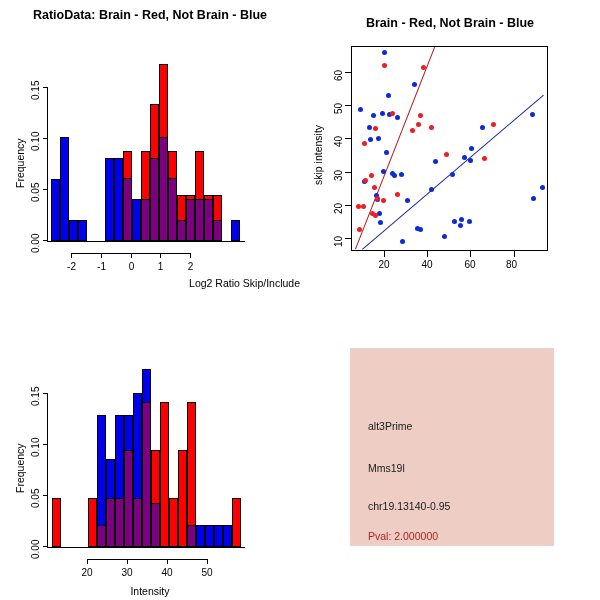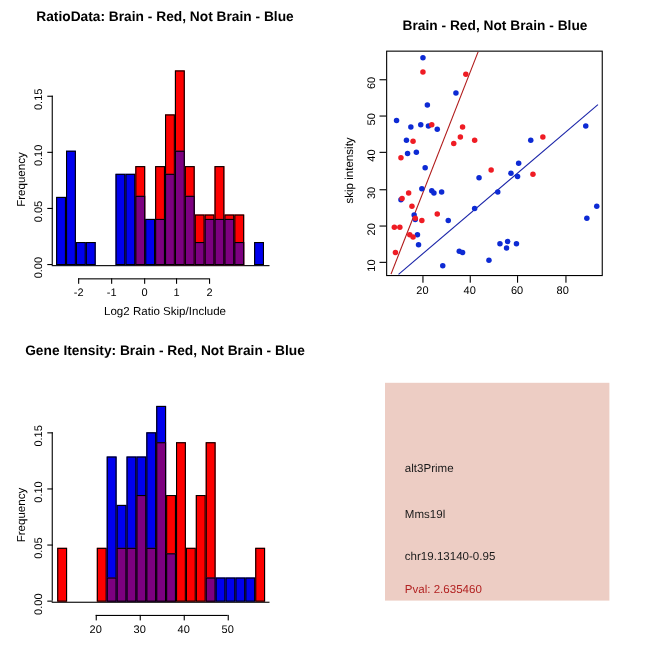"Log2 Ratio Skip/Include" div.axlab { text-align: center -> right }
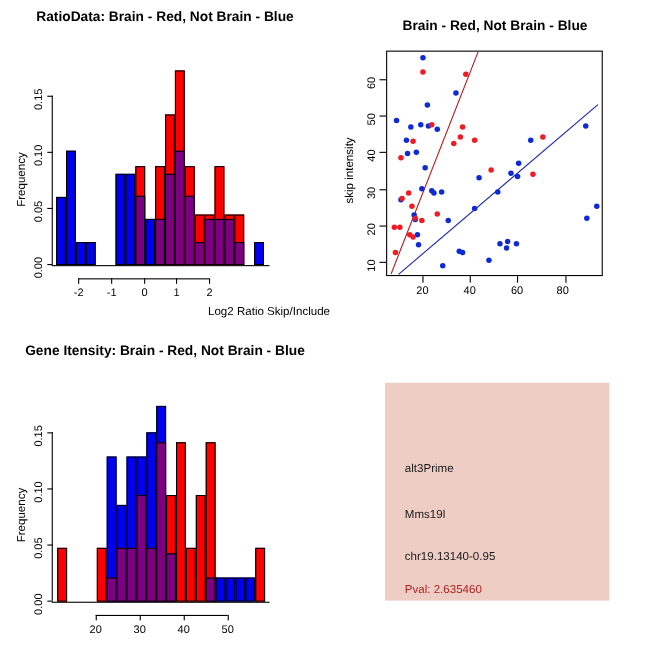"Gene Itensity: Brain - Red," div.ttl { html: <div>Gene Itensity: Brain - Red, Not Brain - Blue</div> -> none }
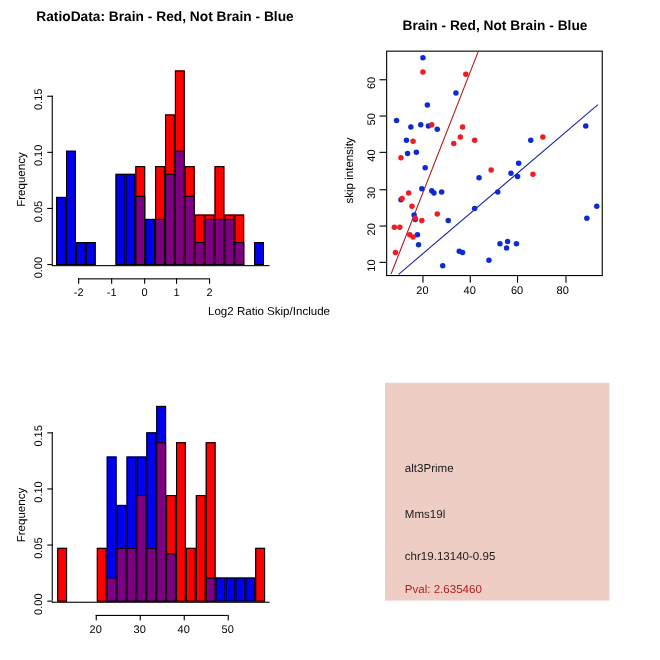"Pval: 2.635460" div.info-line { text: 2.635460 -> 2.000000 }
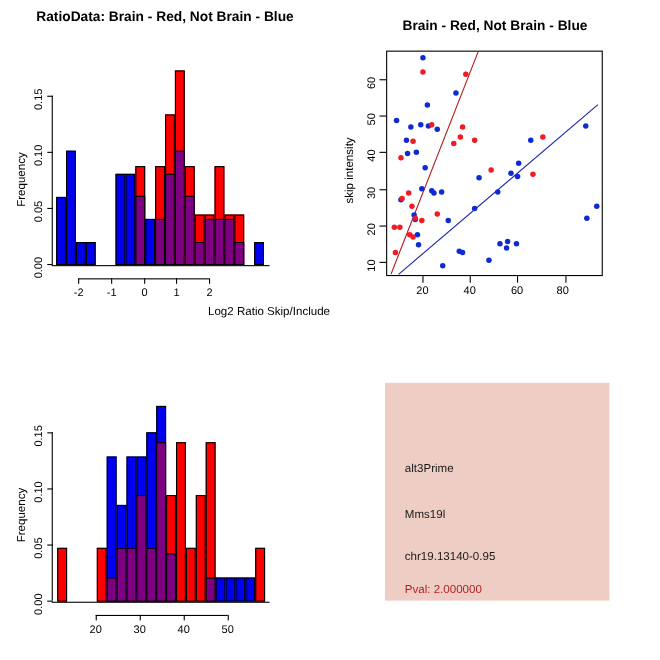"Intensity" div.axlab { html: none -> <div>Intensity</div> }
